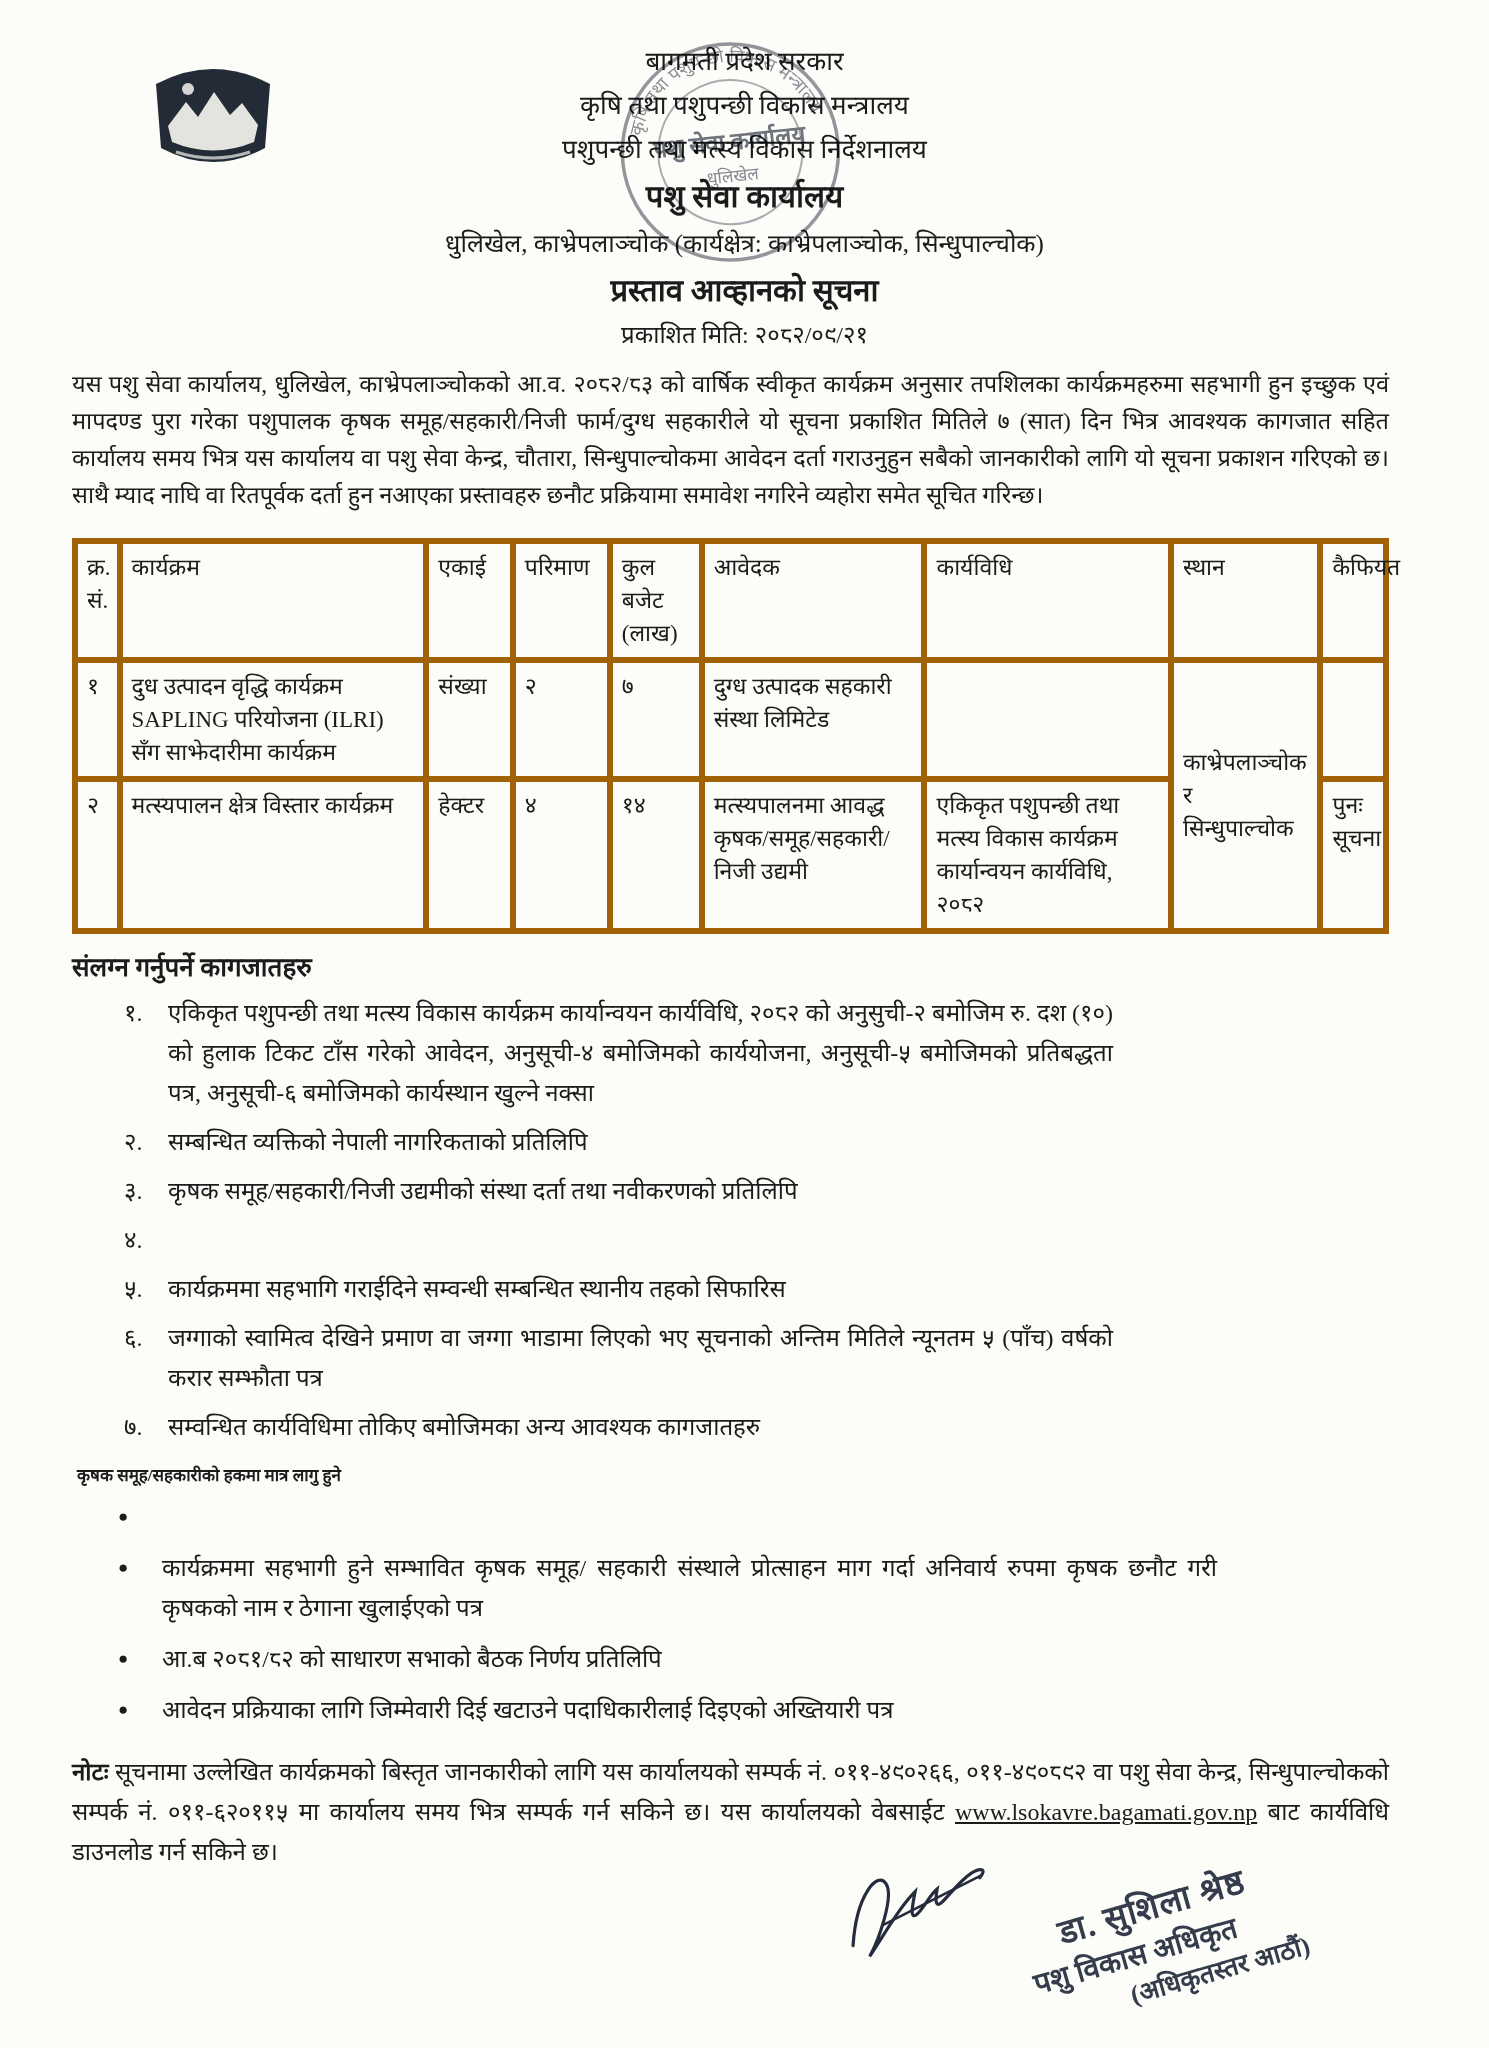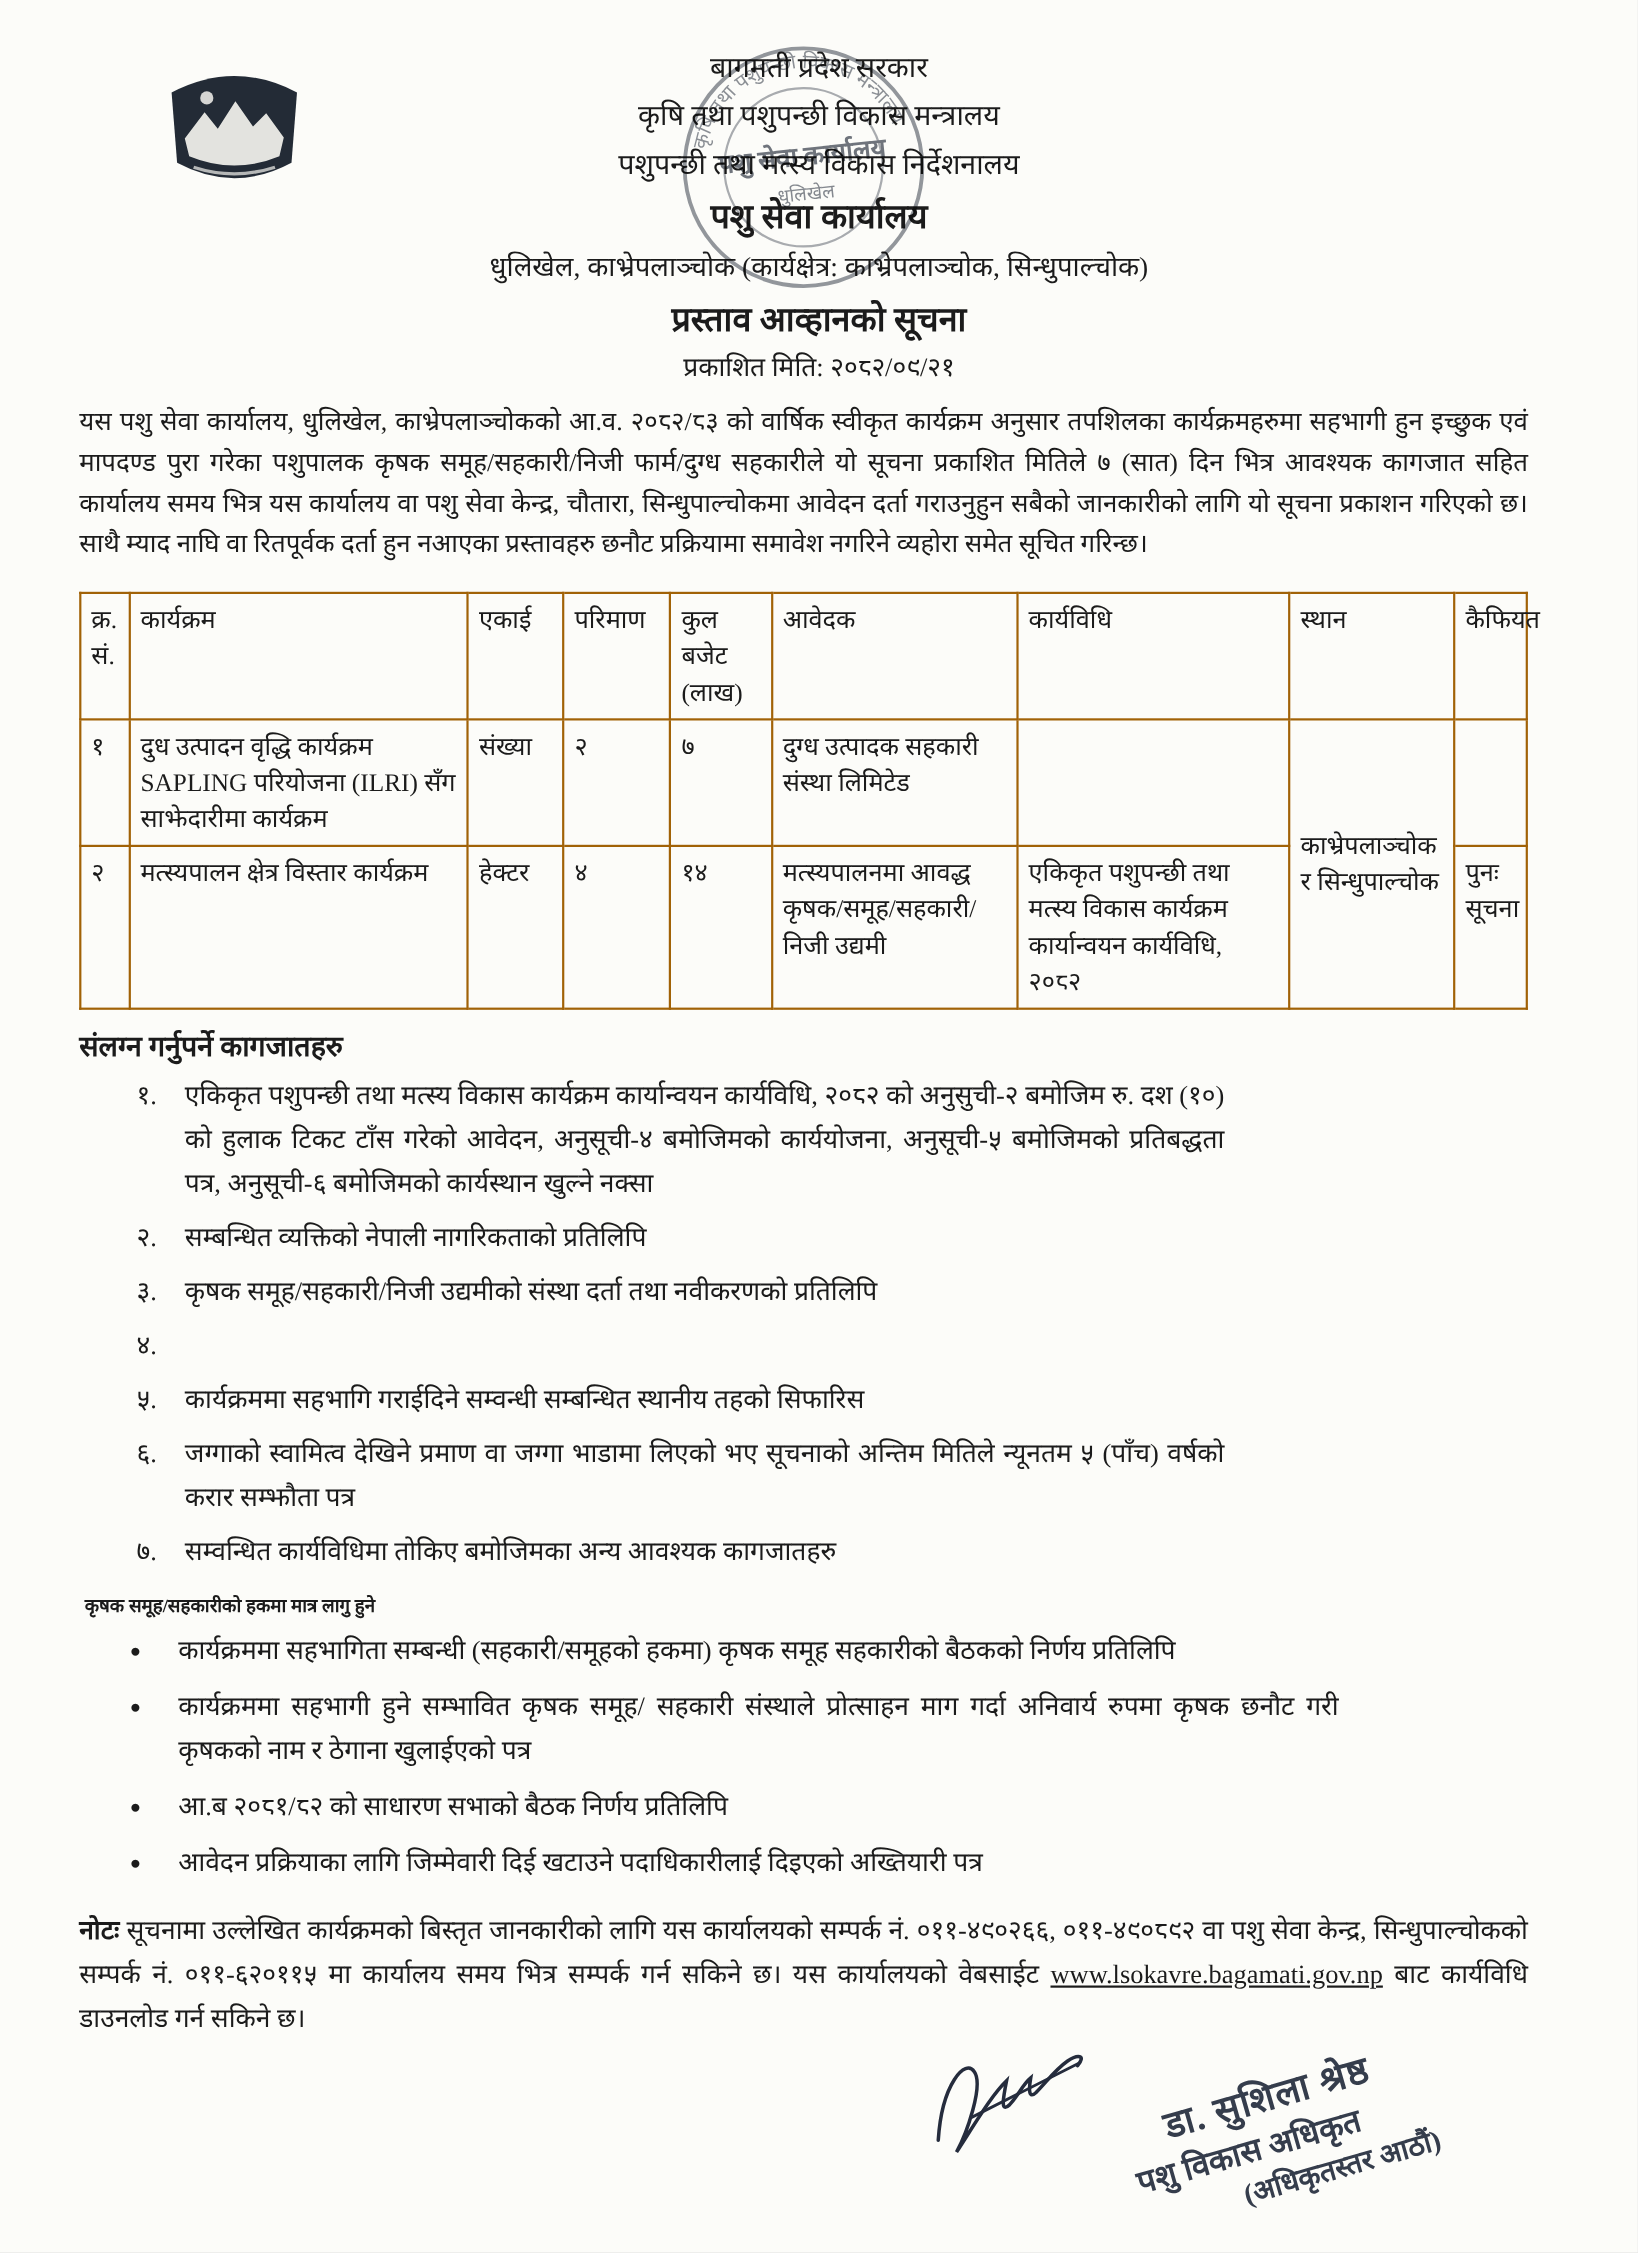"क्र. सं." table.notice th,table.notice td { border: 2px solid #a16207 -> 6px solid #a16207 }
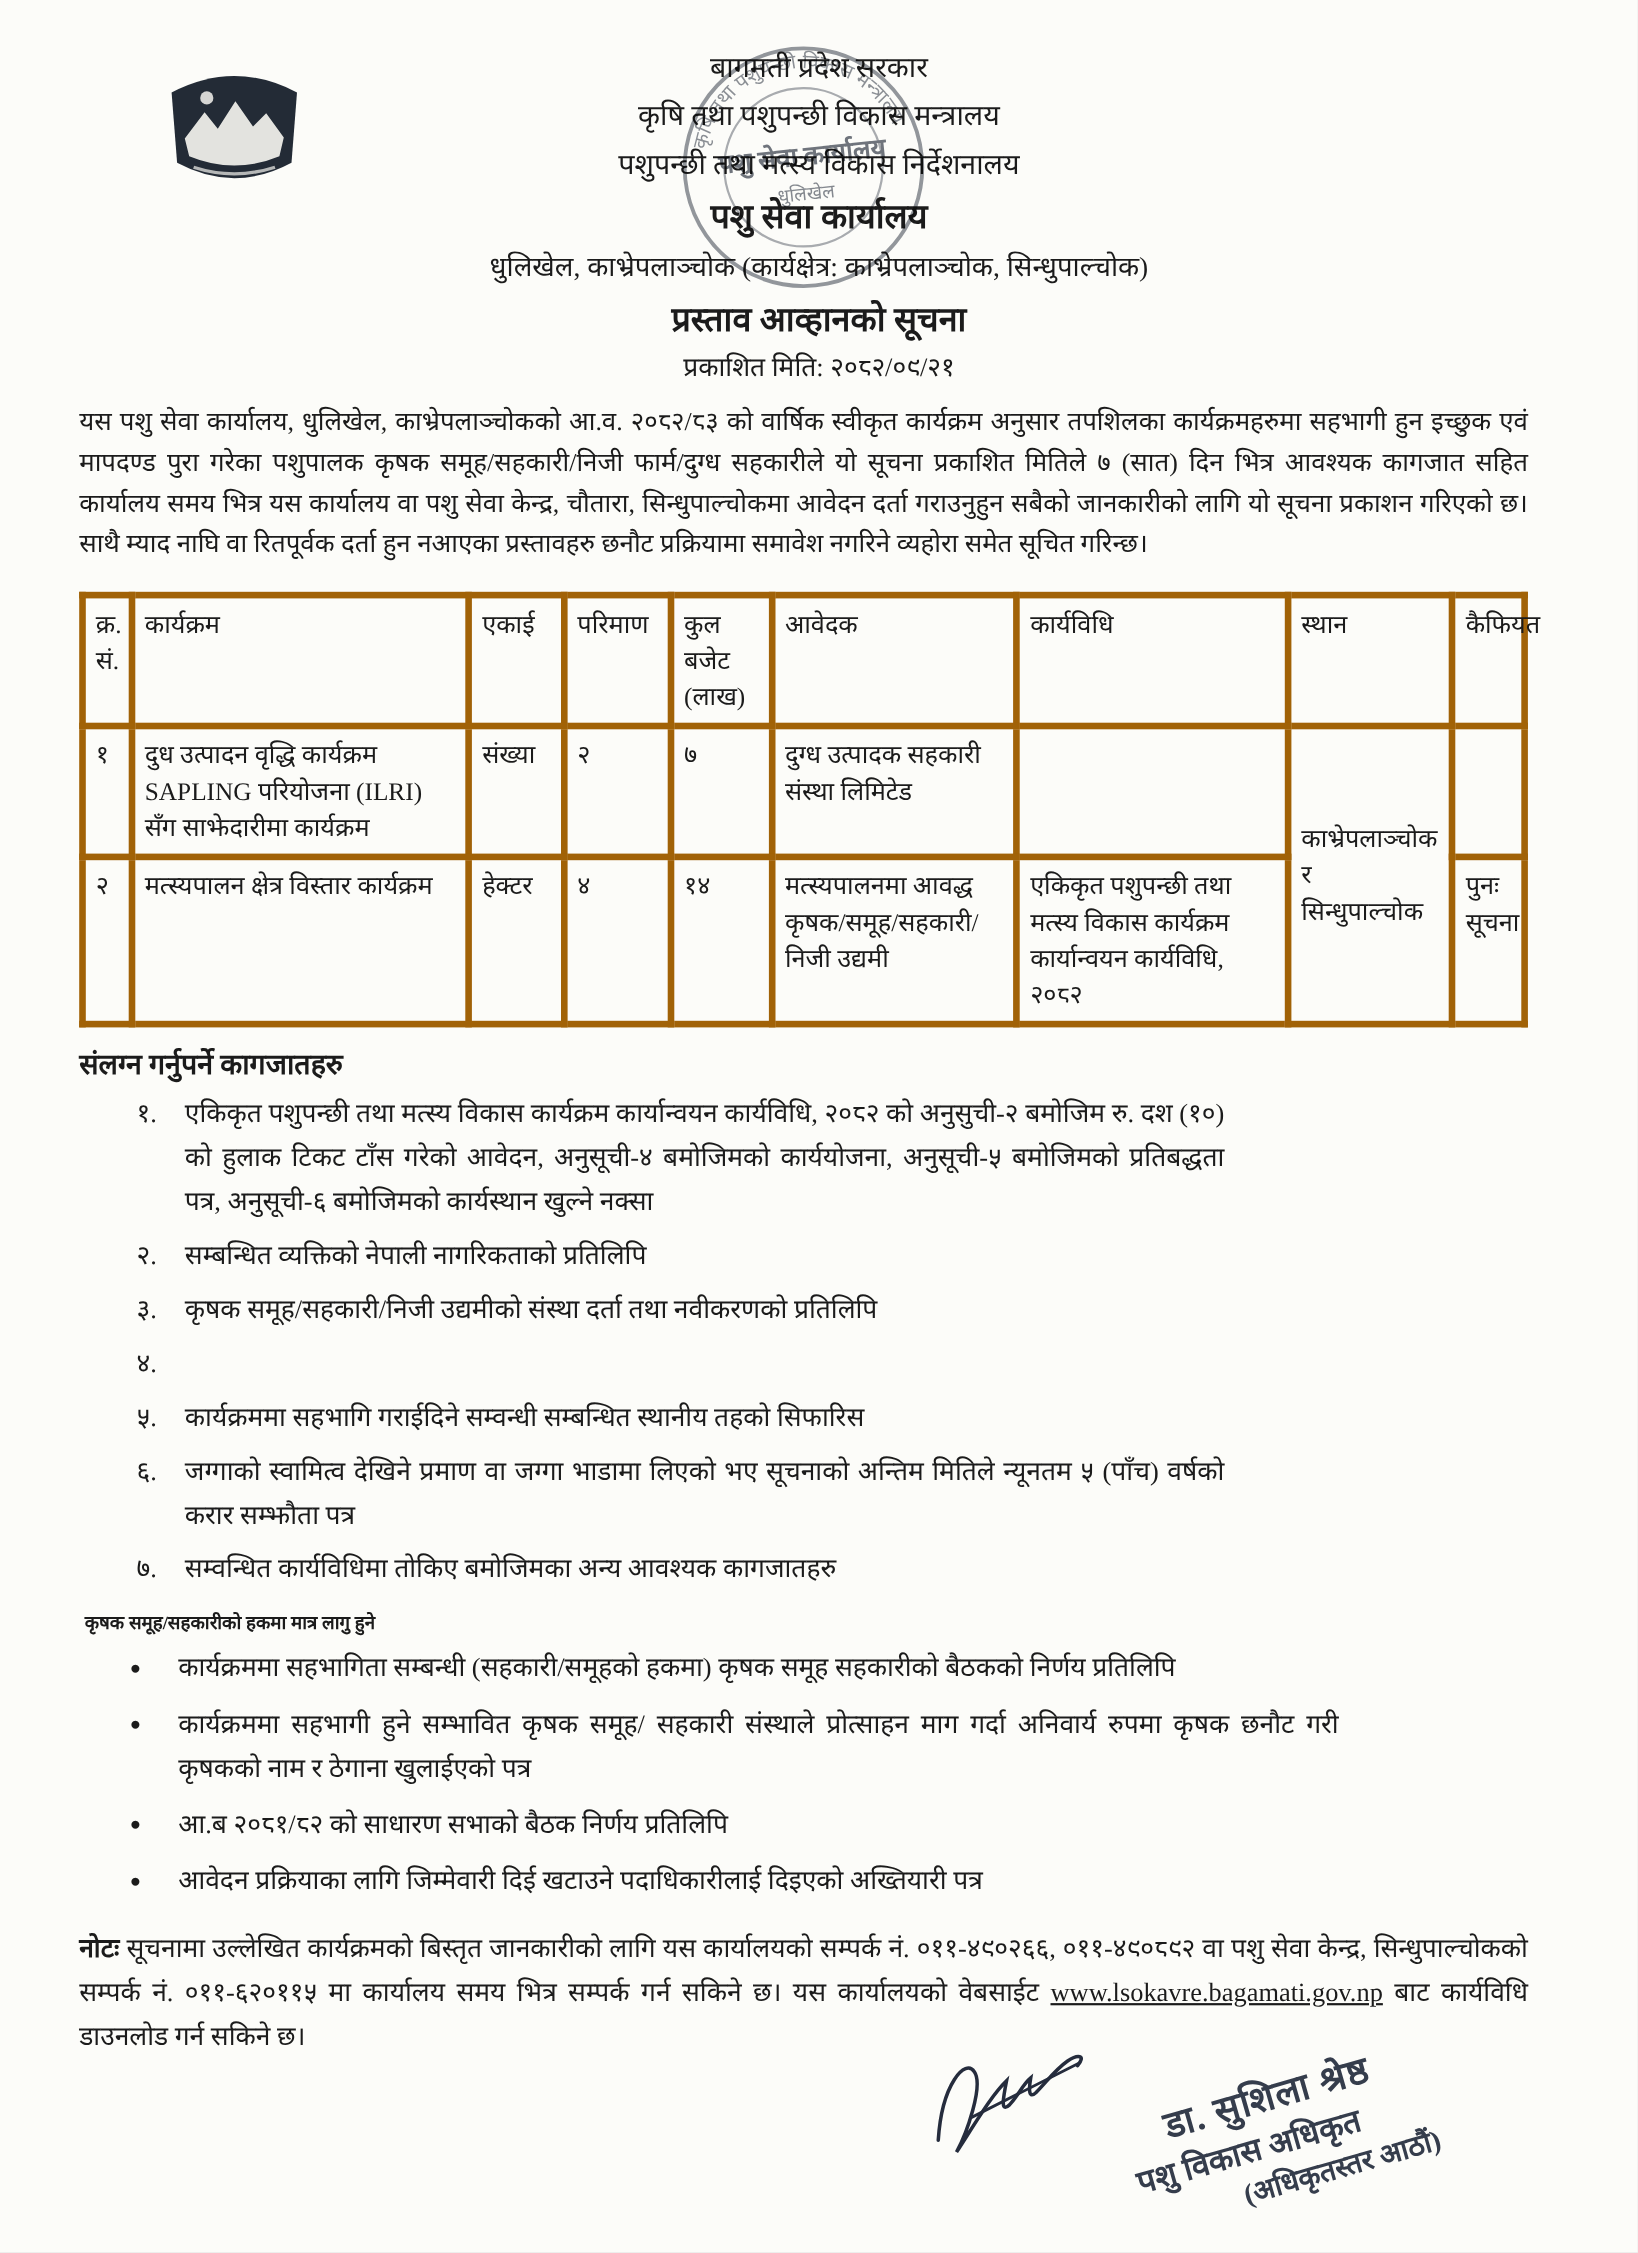"कार्यक्रममा सहभागिता सम्बन्धी" span.bullet-text { html: <span>कार्यक्रममा सहभागिता सम्बन्धी (सहकारी/समूहको हकमा) कृषक समूह सहकारीको बैठकको निर्णय प्रतिलिपि</span> -> none }
